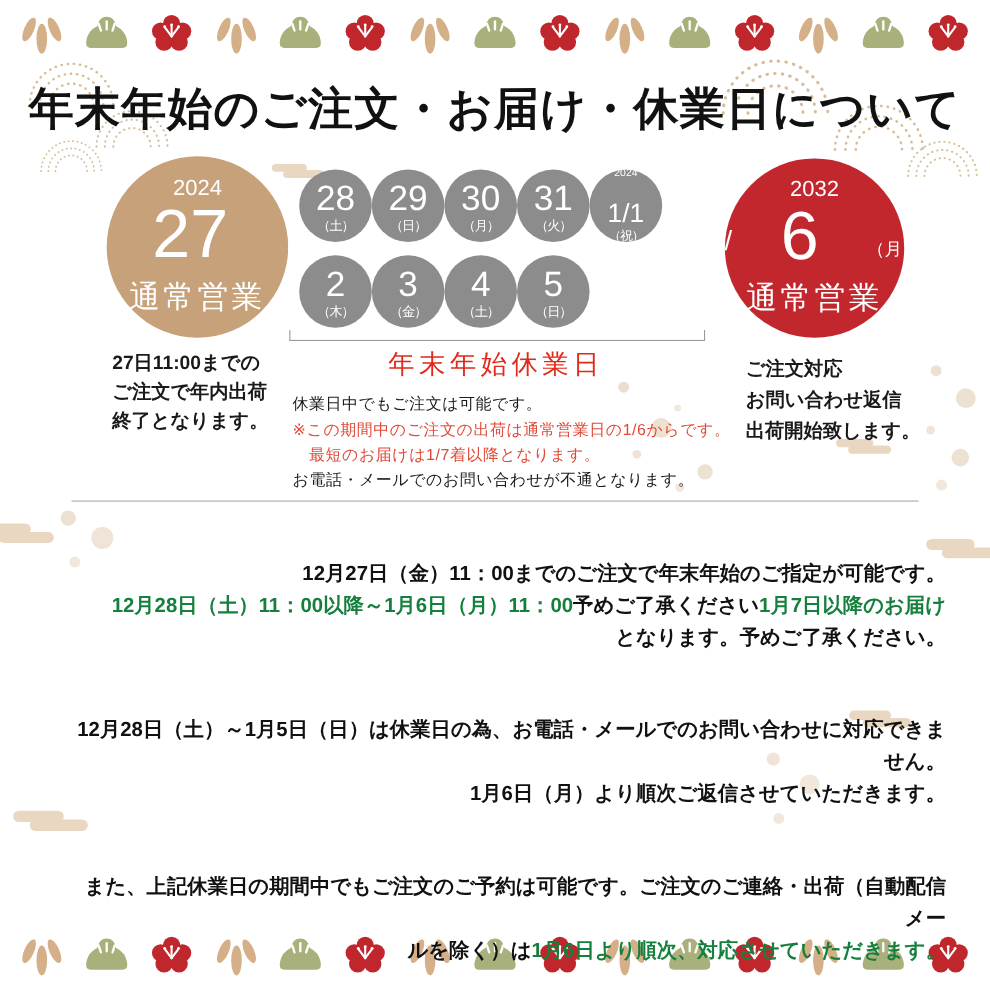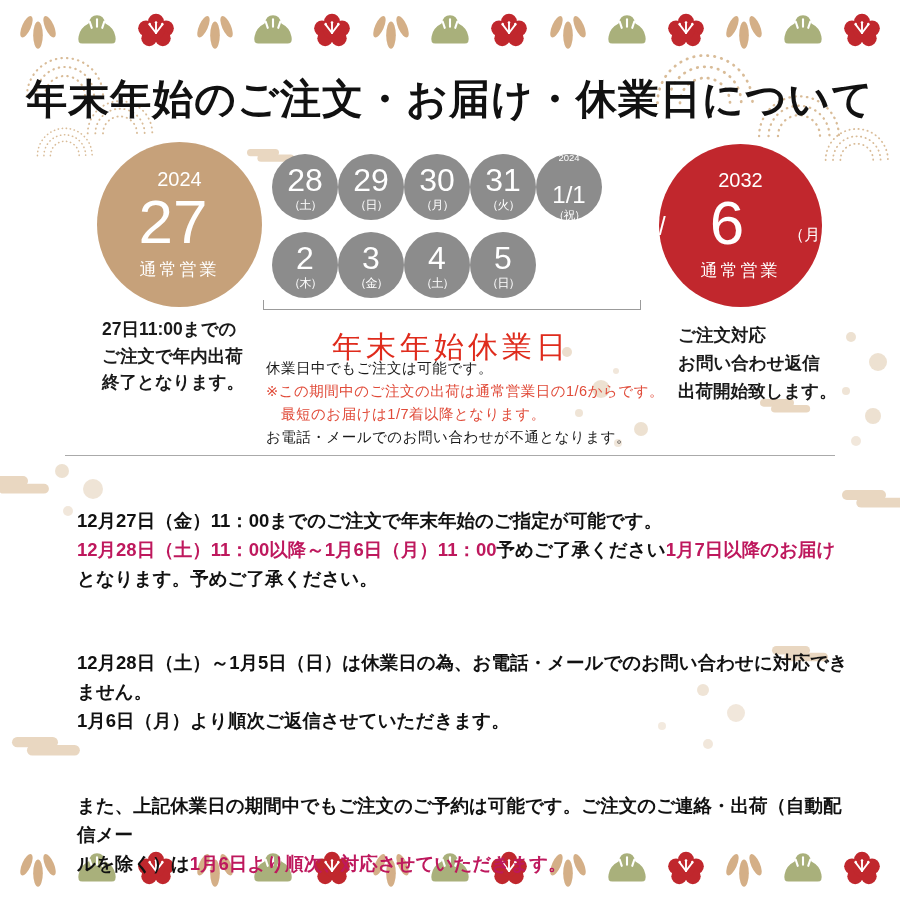"通常営業" .big-circle .status { font-size: 17px -> 28px }
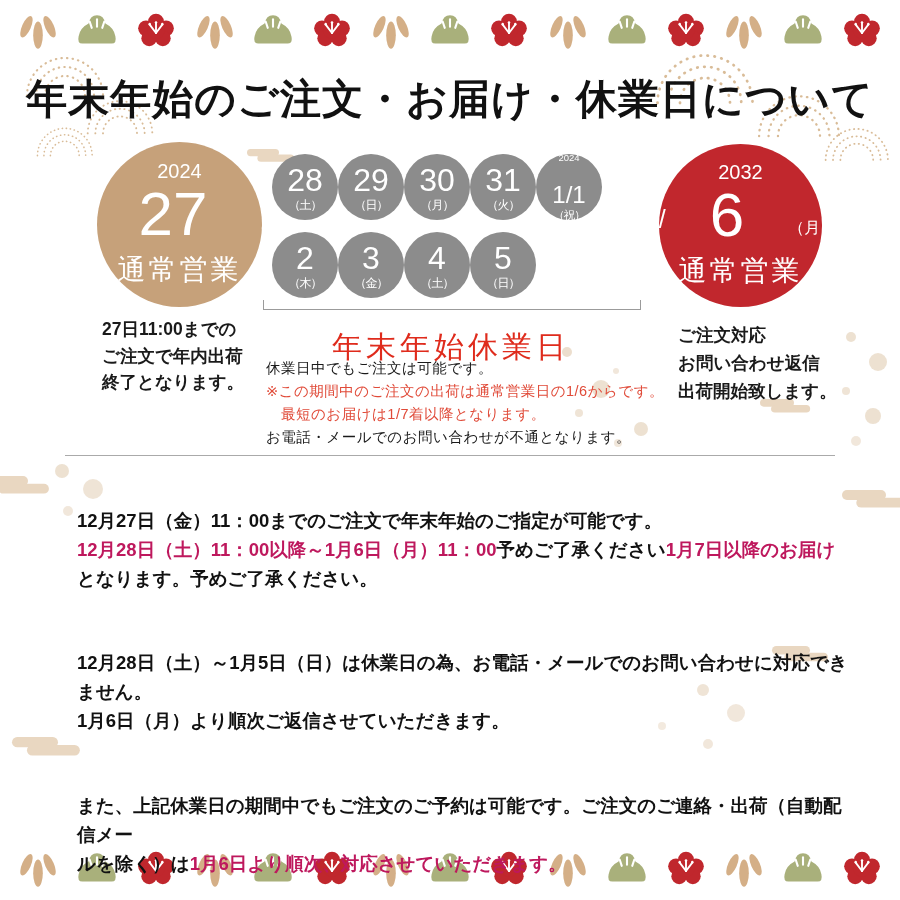"年末年始休業日" .holiday-label { font-size: 30px -> 24px; top: 327px -> 315px }
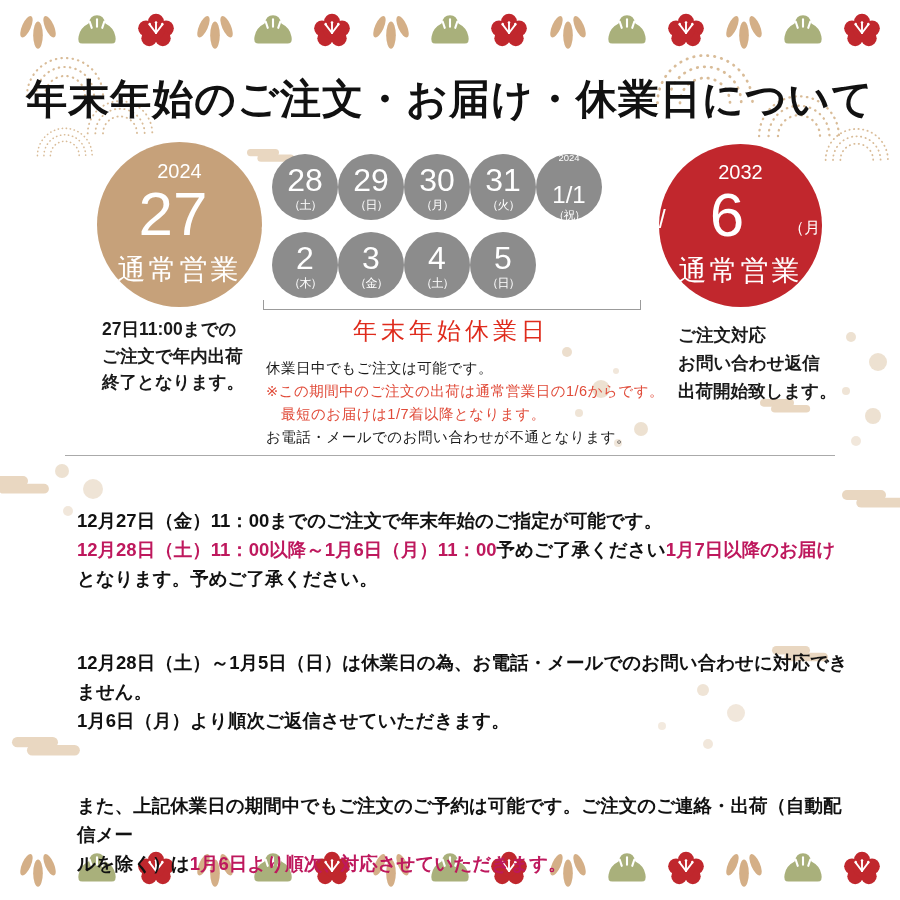"12月27日（金）11：00までのご注文で年末年始のご指定が可能です。" .bodytext p { margin: 0 0 26px 13px -> 0 0 26px 2px; text-align: none -> right }
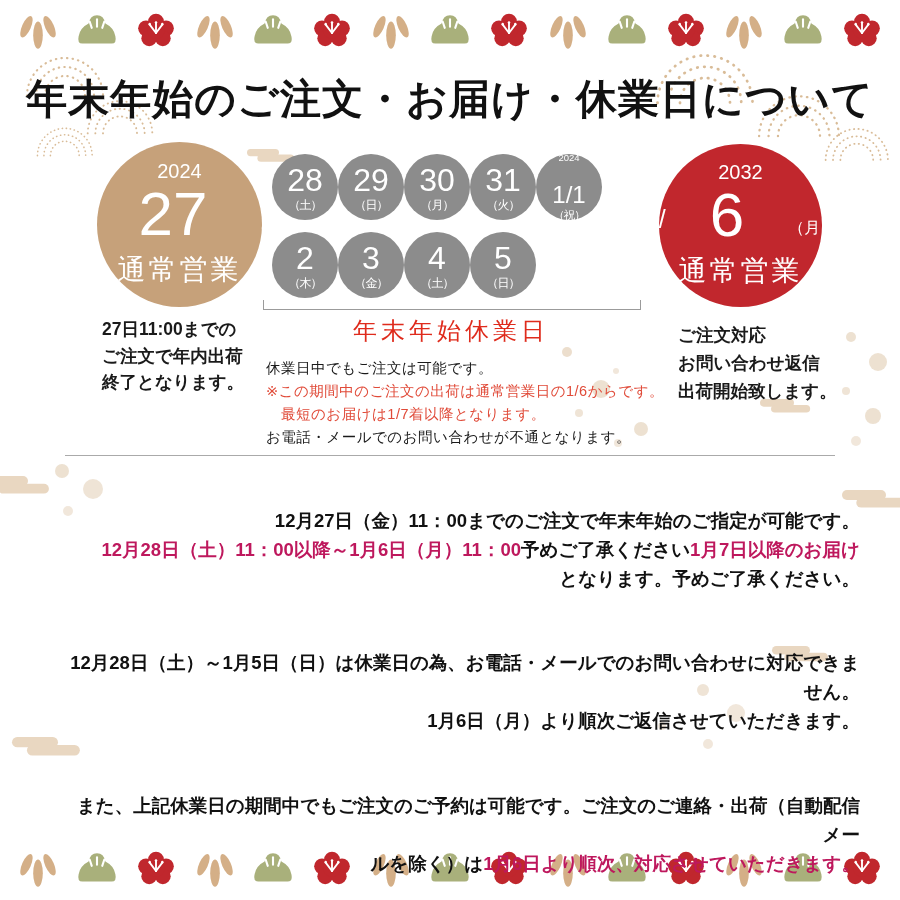"12月28日（土）11：00以降～1月6日（月）11：00" .bodytext .red { color: #be185d -> #15803d }
